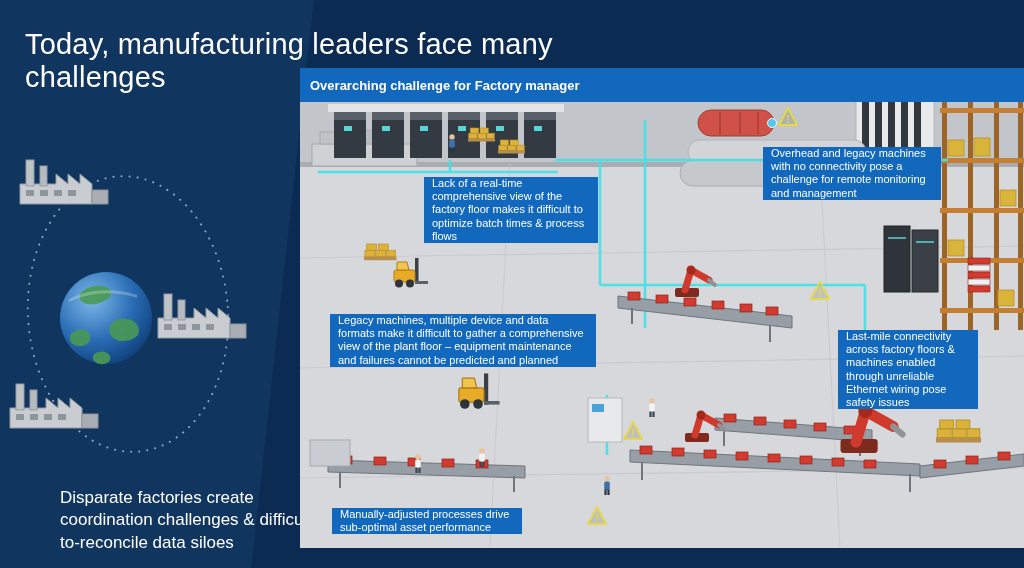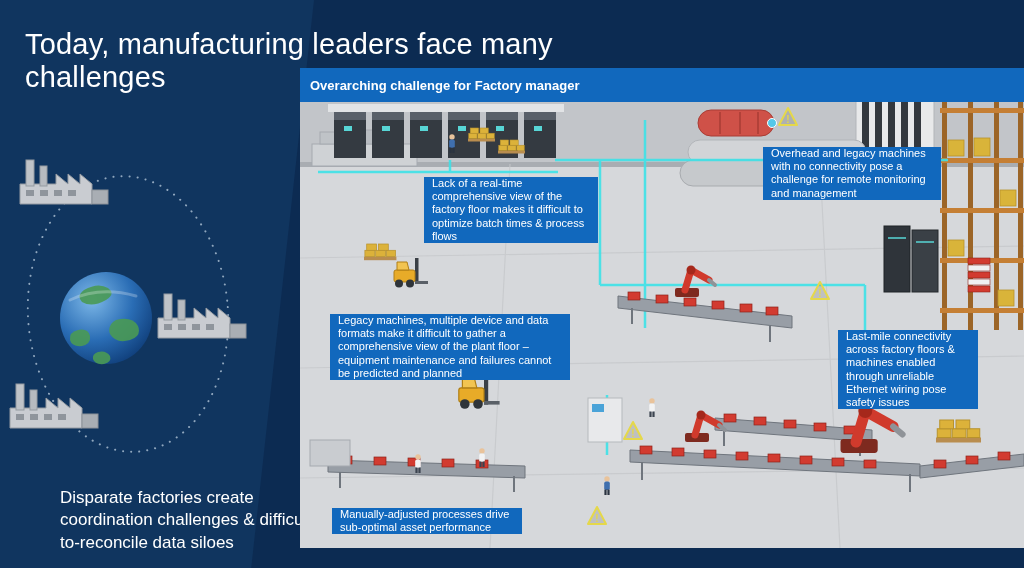"Legacy machines, multiple device and" .c3 { width: 240px -> 266px }
